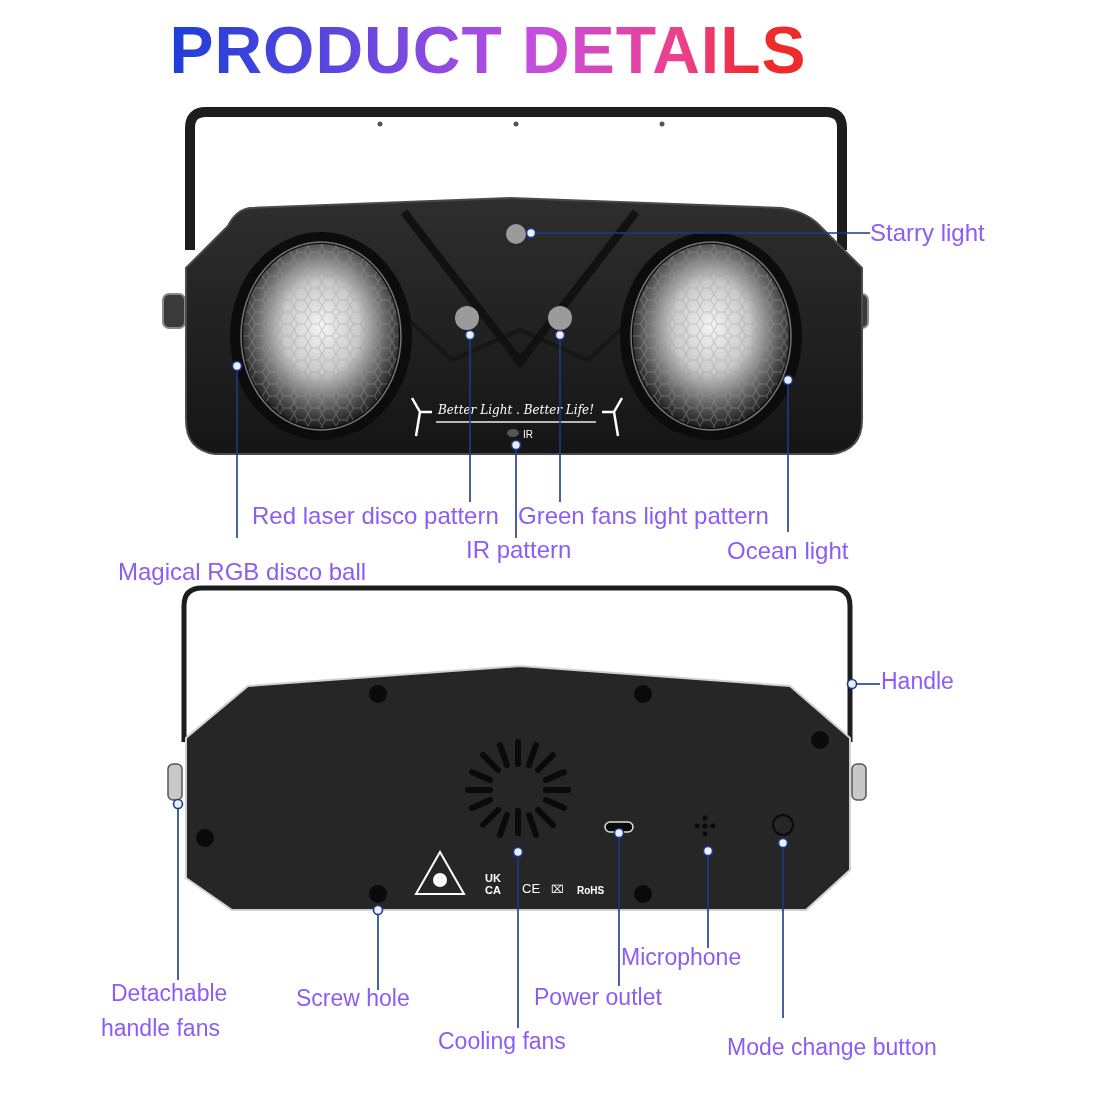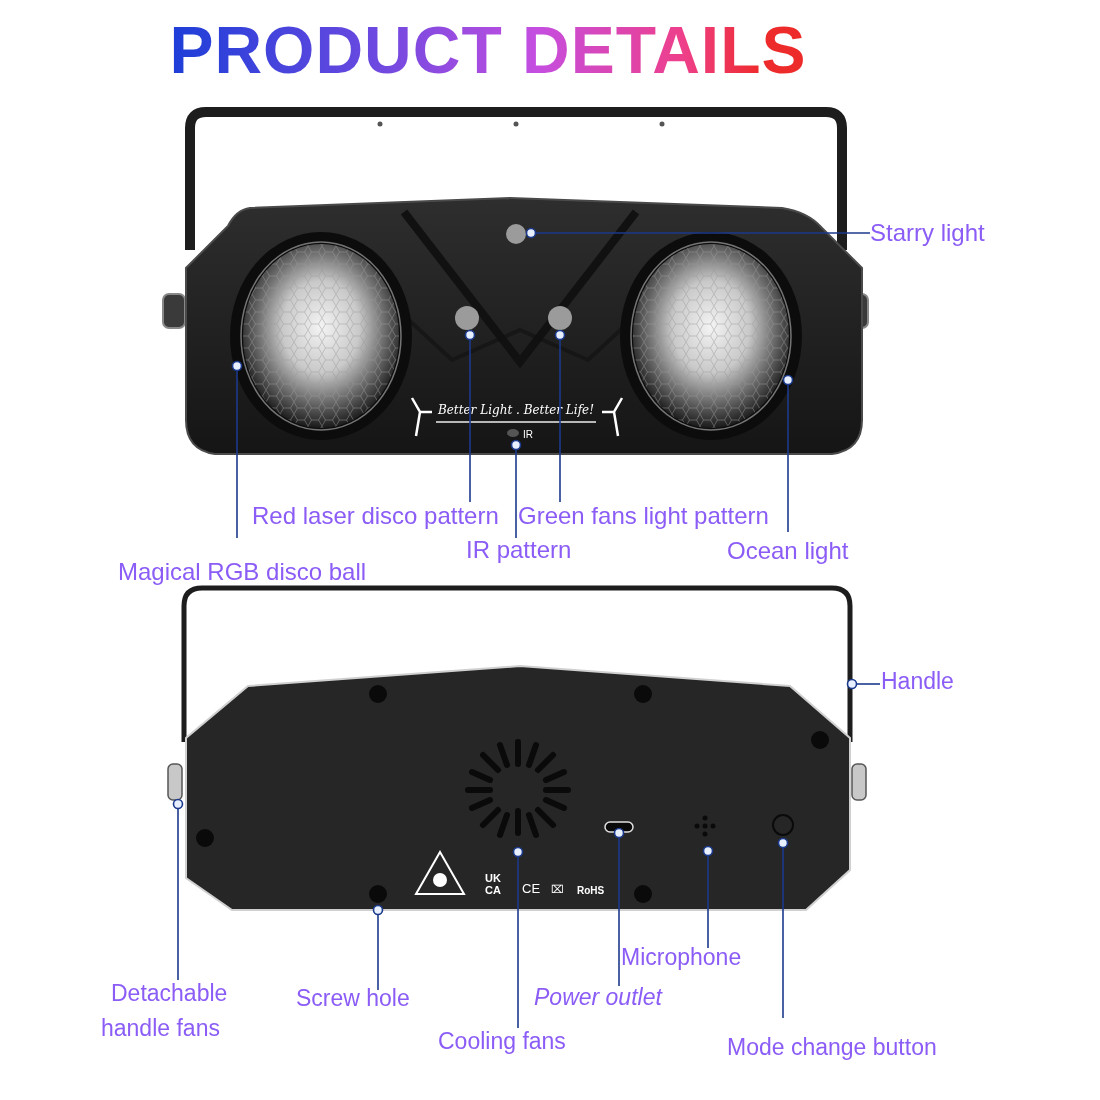"Power outlet" div.label { font-style: italic -> none }
